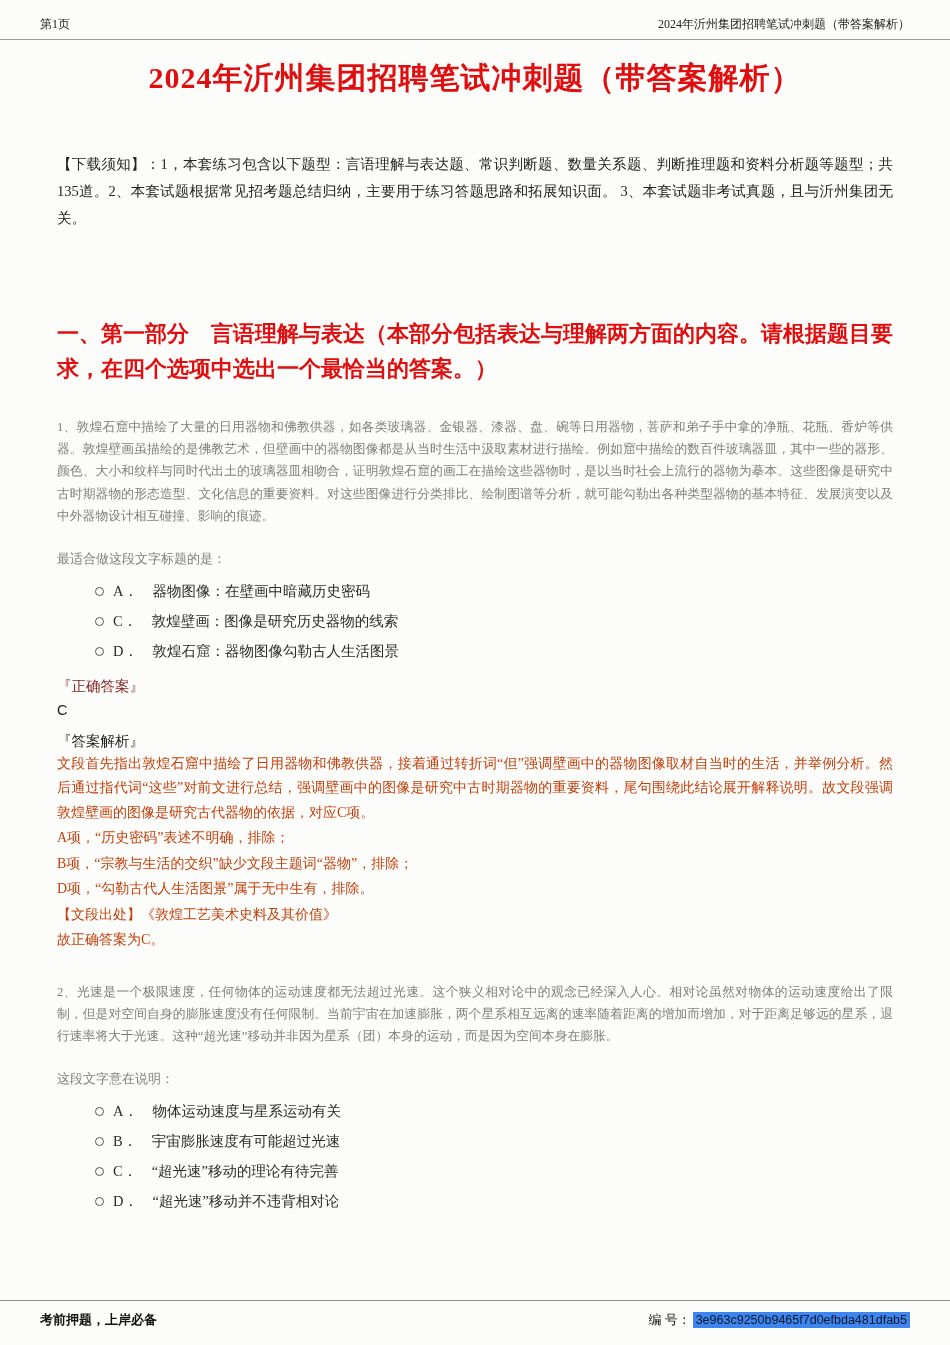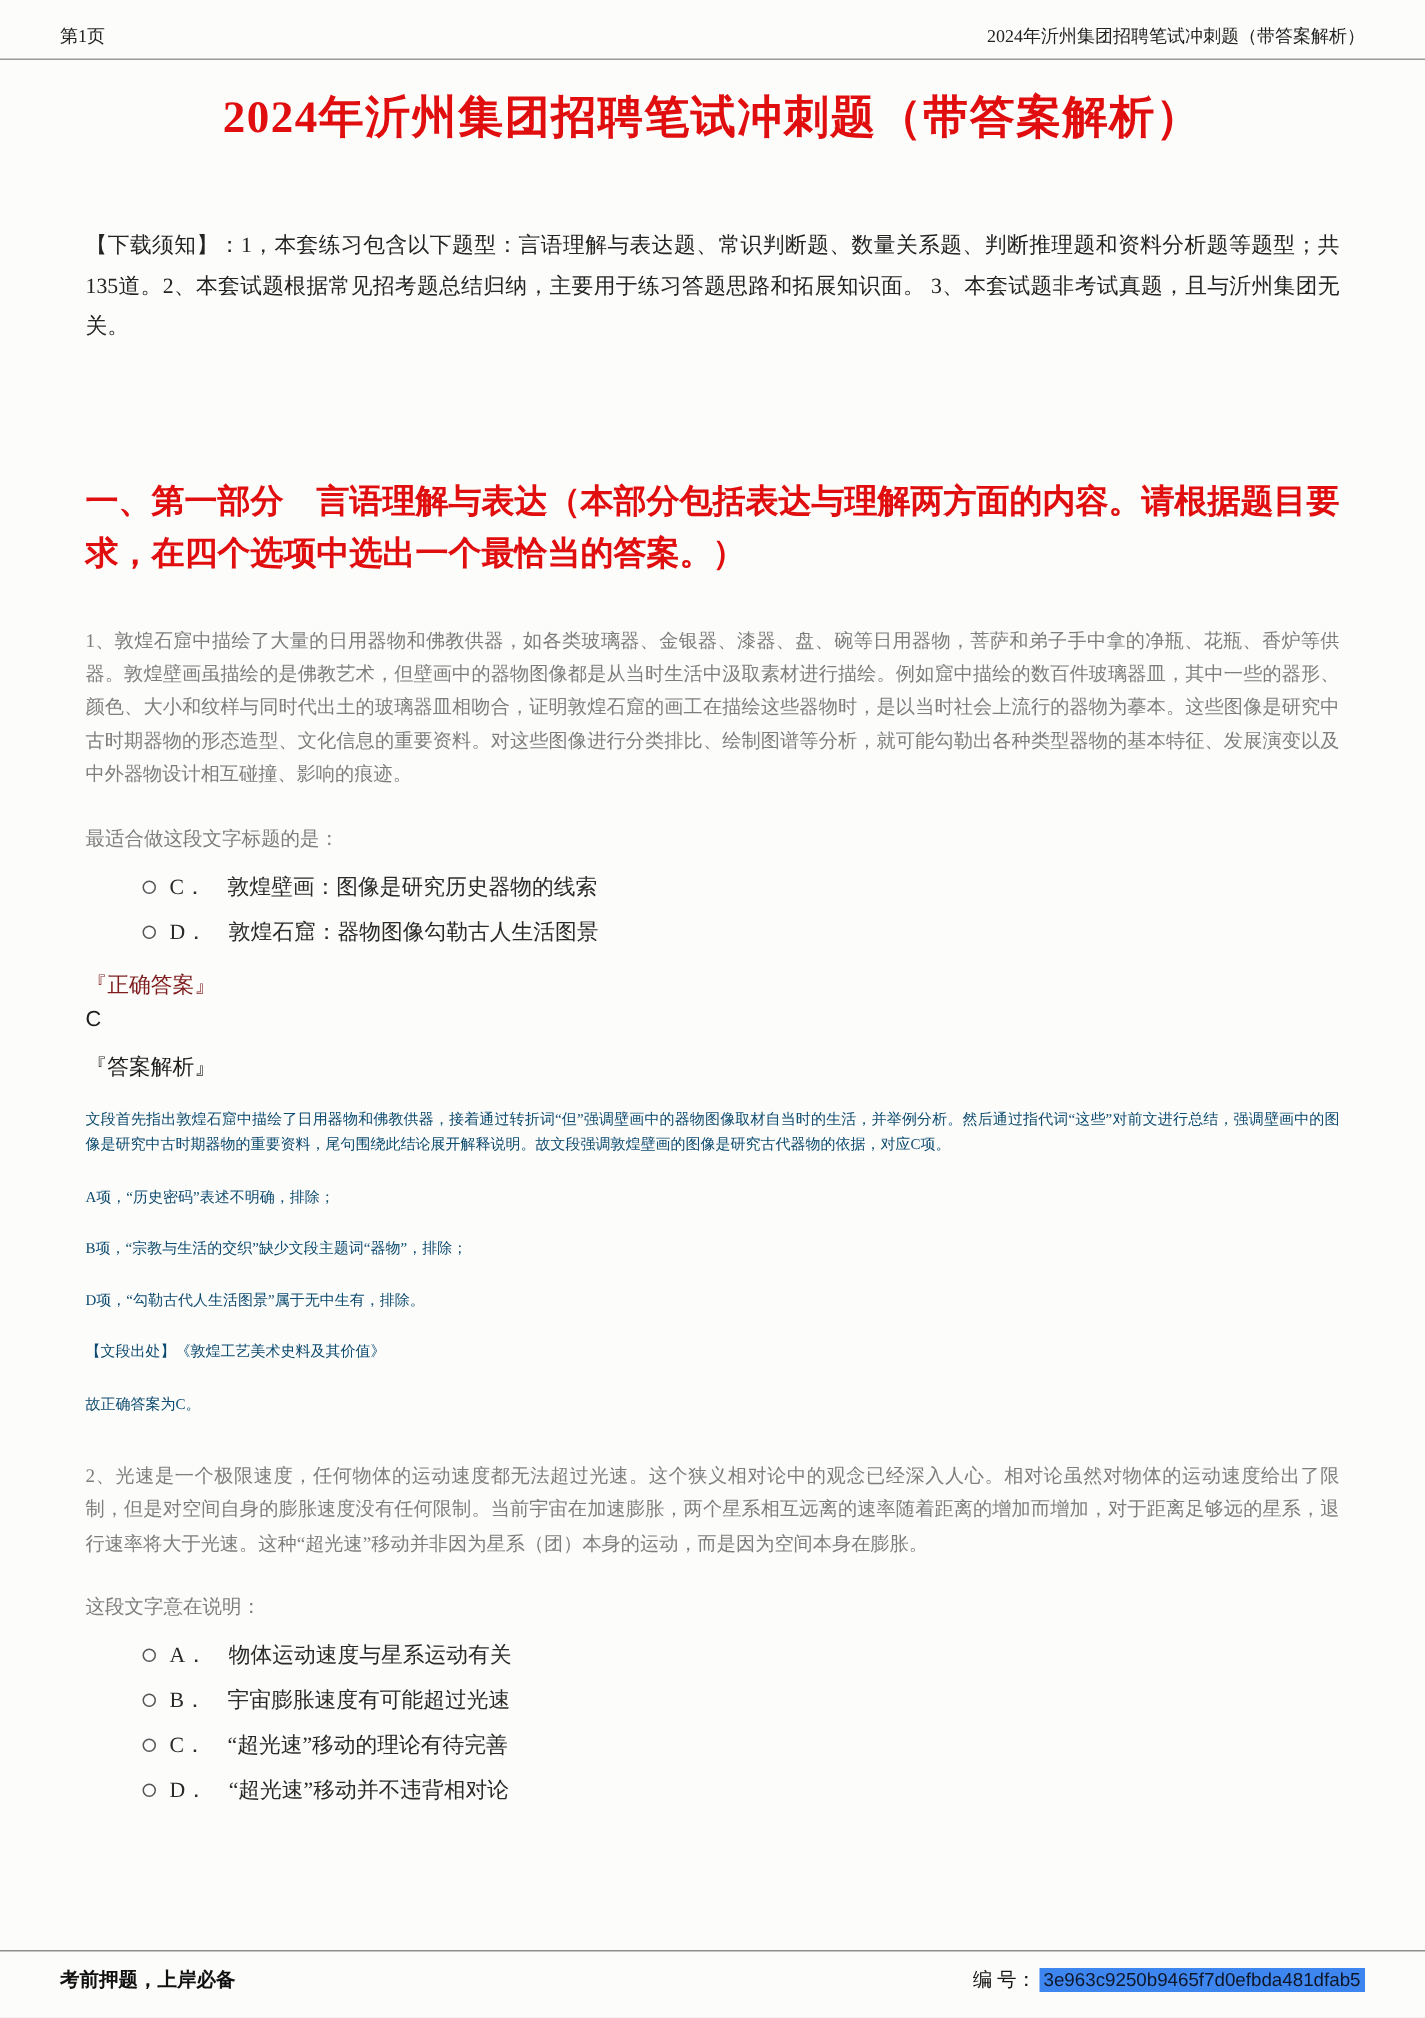"A． 器物图像：在壁画中暗藏历史密码" div.option { html: none -> <div> <span></span> <span>A． 器物图像：在壁画中暗藏历史密码</span> </div> }
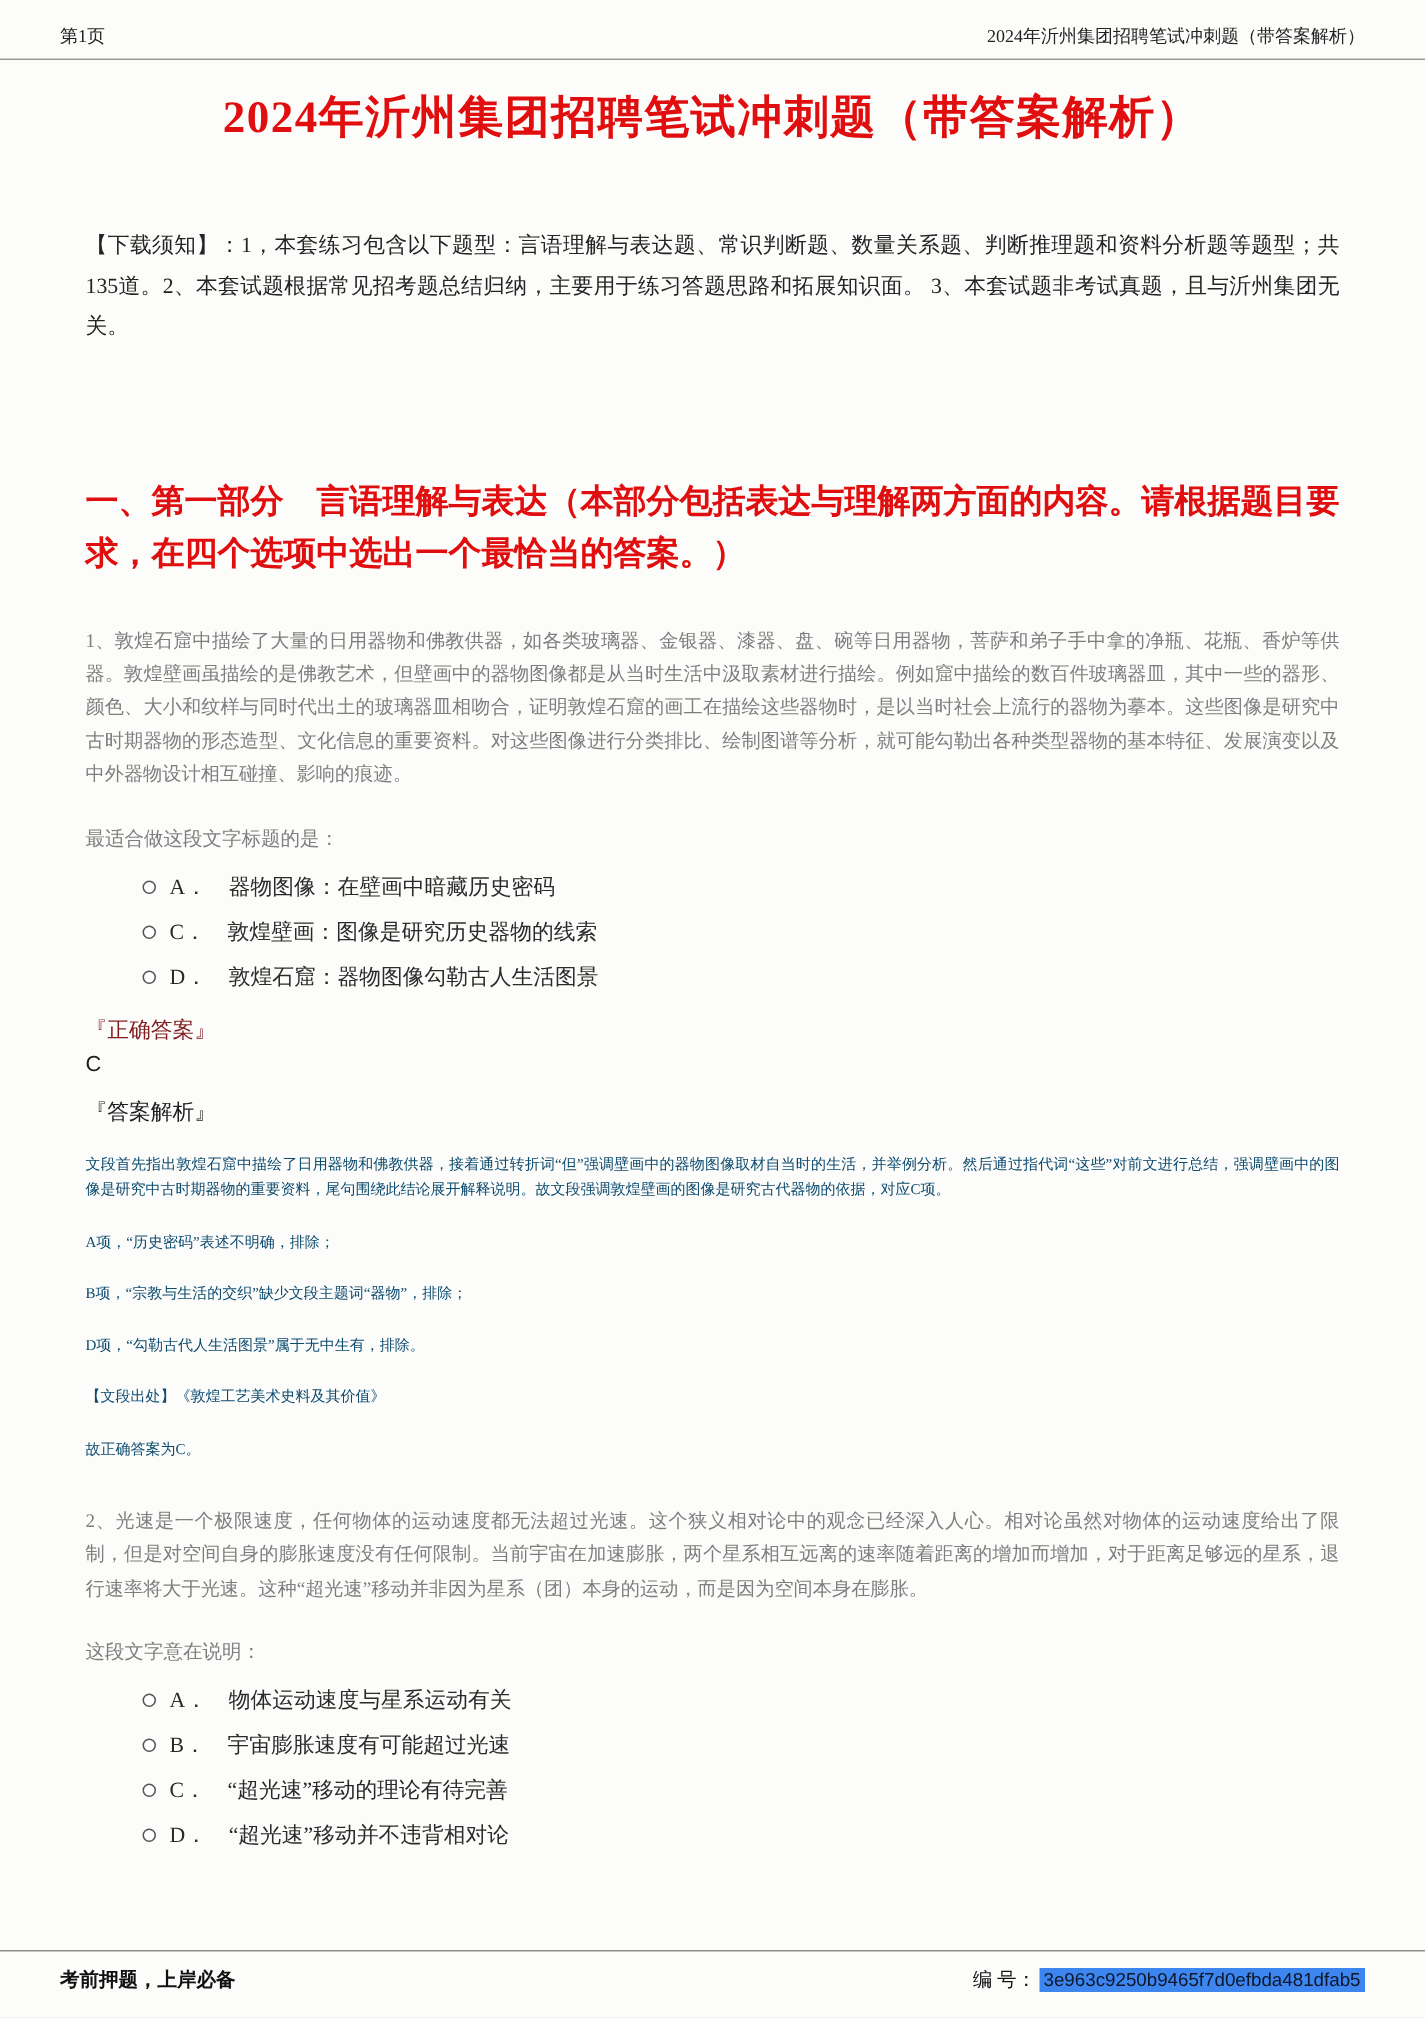"文段首先指出敦煌石窟中描绘了日用器物和佛教供器，接着通过转折词“但”强调壁画中的" .analysis-p { color: #0c4a6e -> #c2410c; font-size: 10px -> 14px; margin-top: 17px -> 1px }
